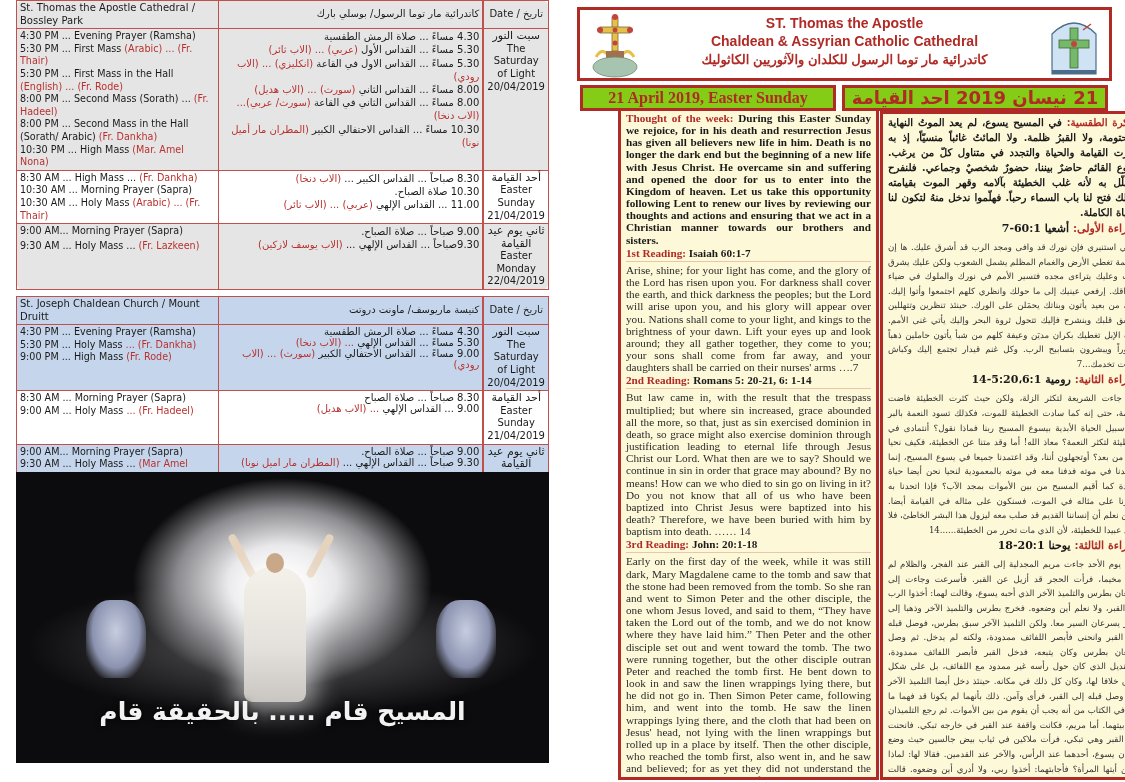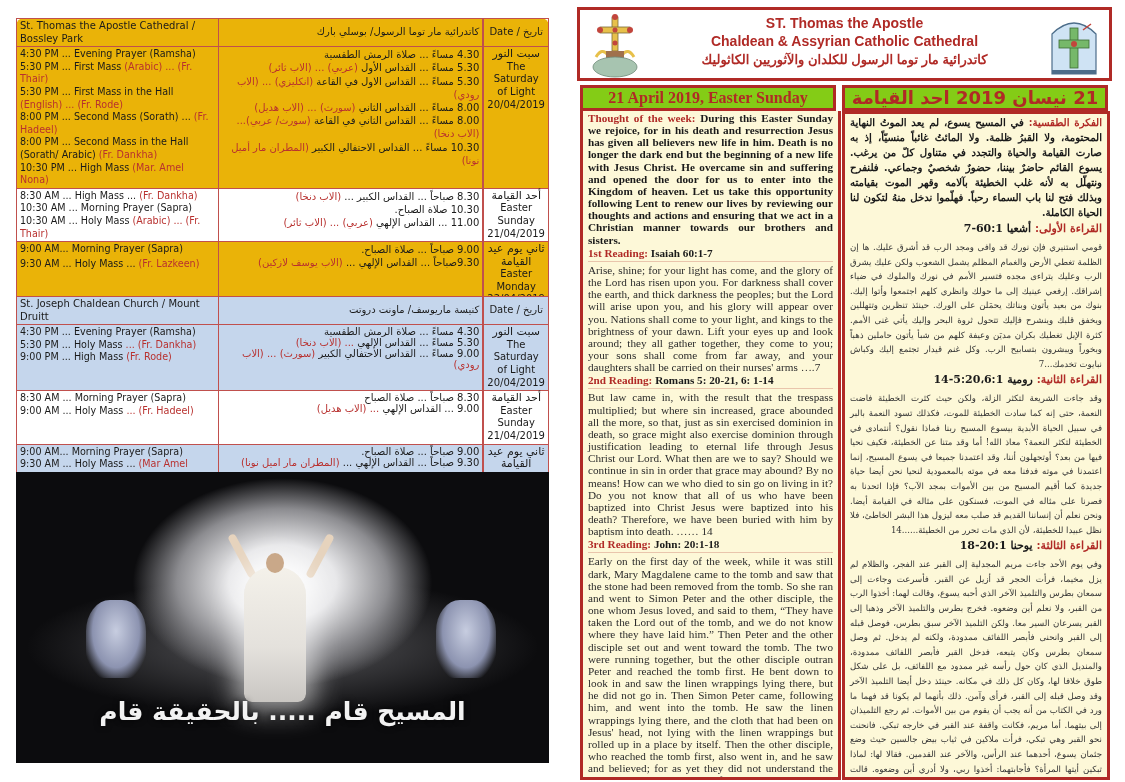"St. Thomas the Apostle Cathedral" .sched.cathedral { background: #eab308 -> #e5e5e5; top: 18px -> 0 }
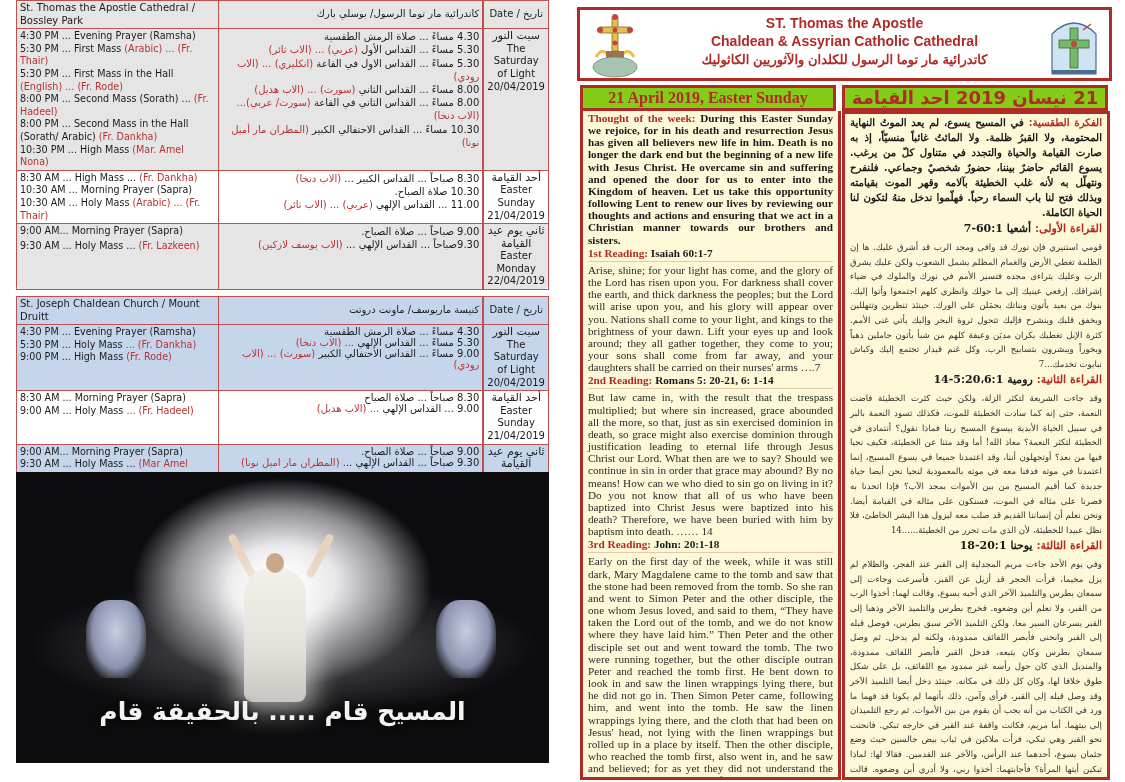"Thought of the week: During" .col { margin-left: none -> 38px }
